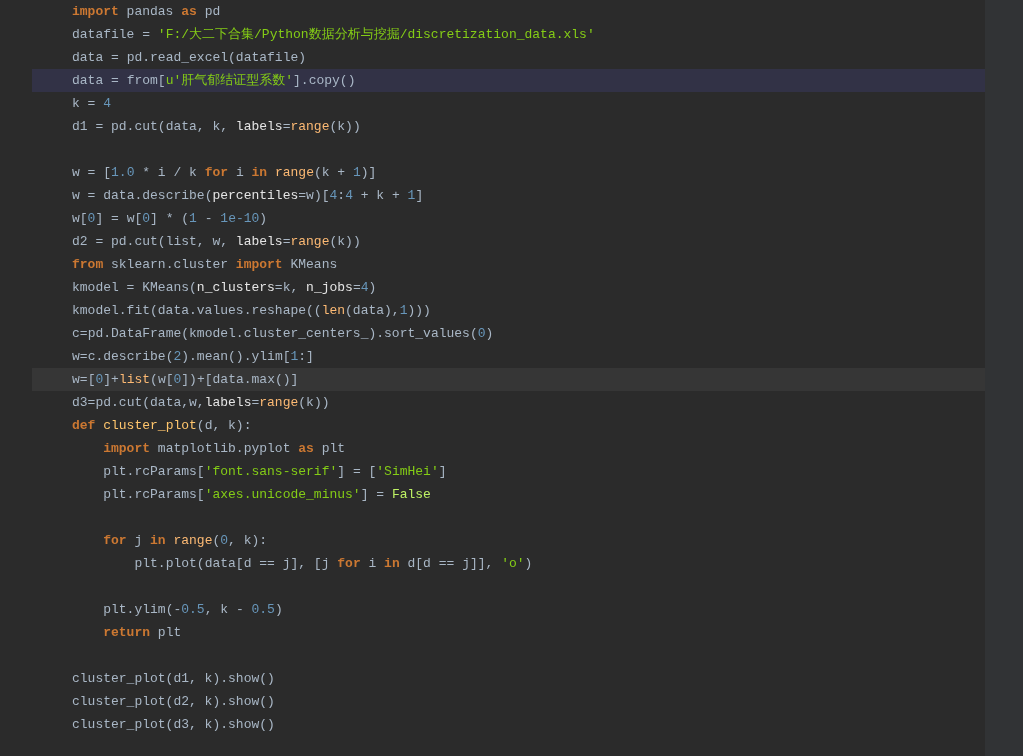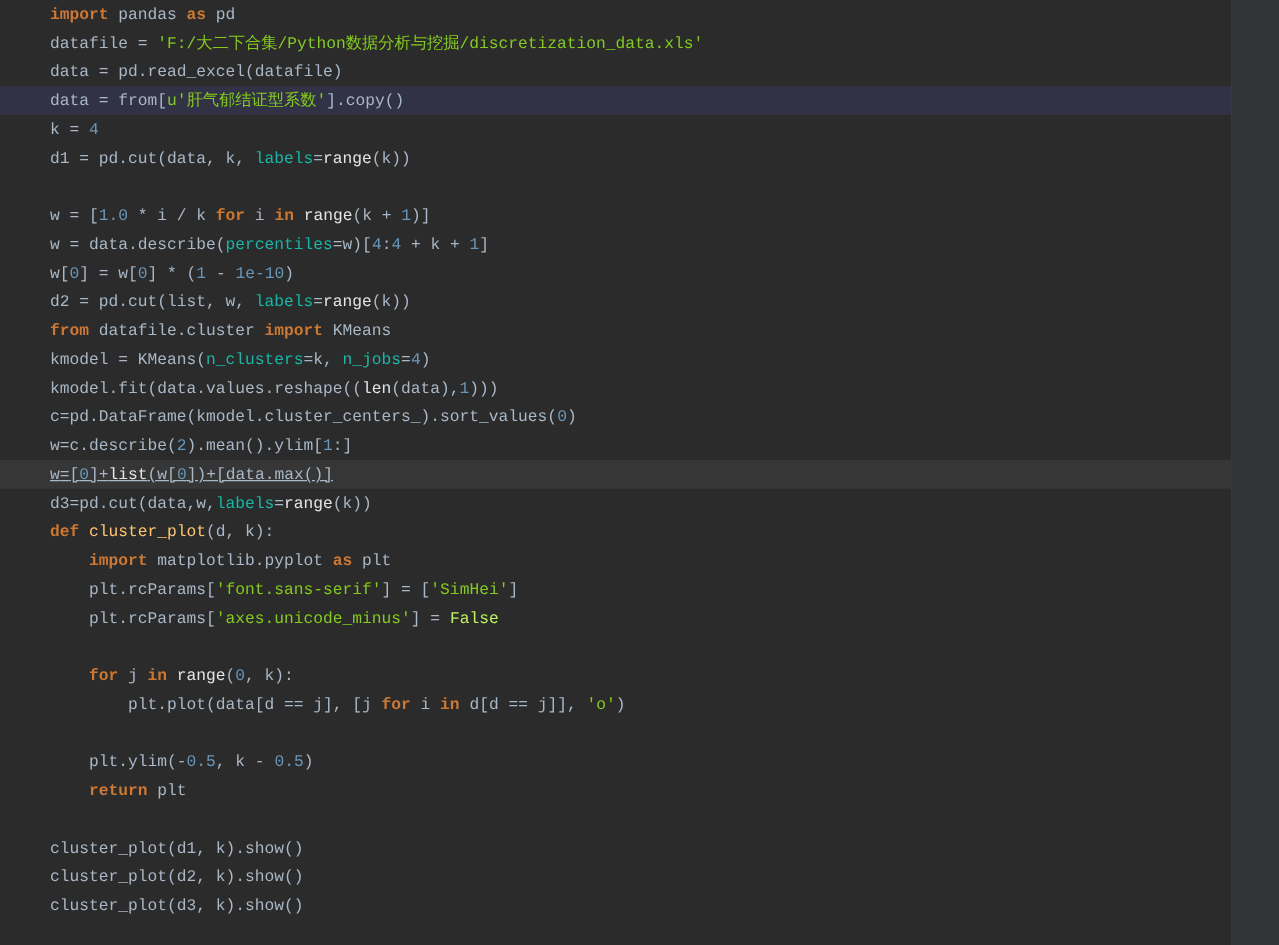"import pandas as pd" .line { margin-left: none -> 32px }
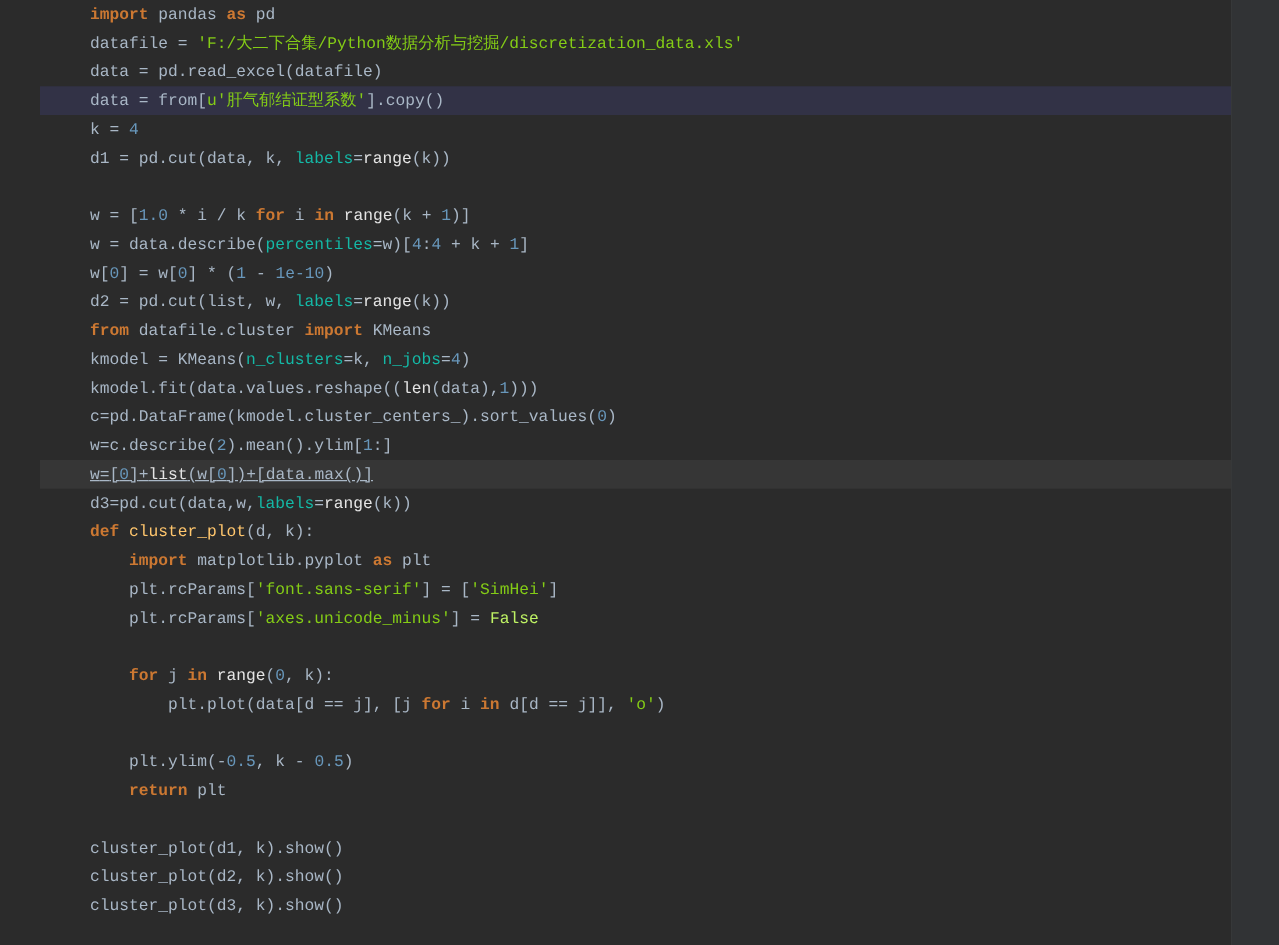"labels" .param { color: #14b8a6 -> #e5e5e5 }
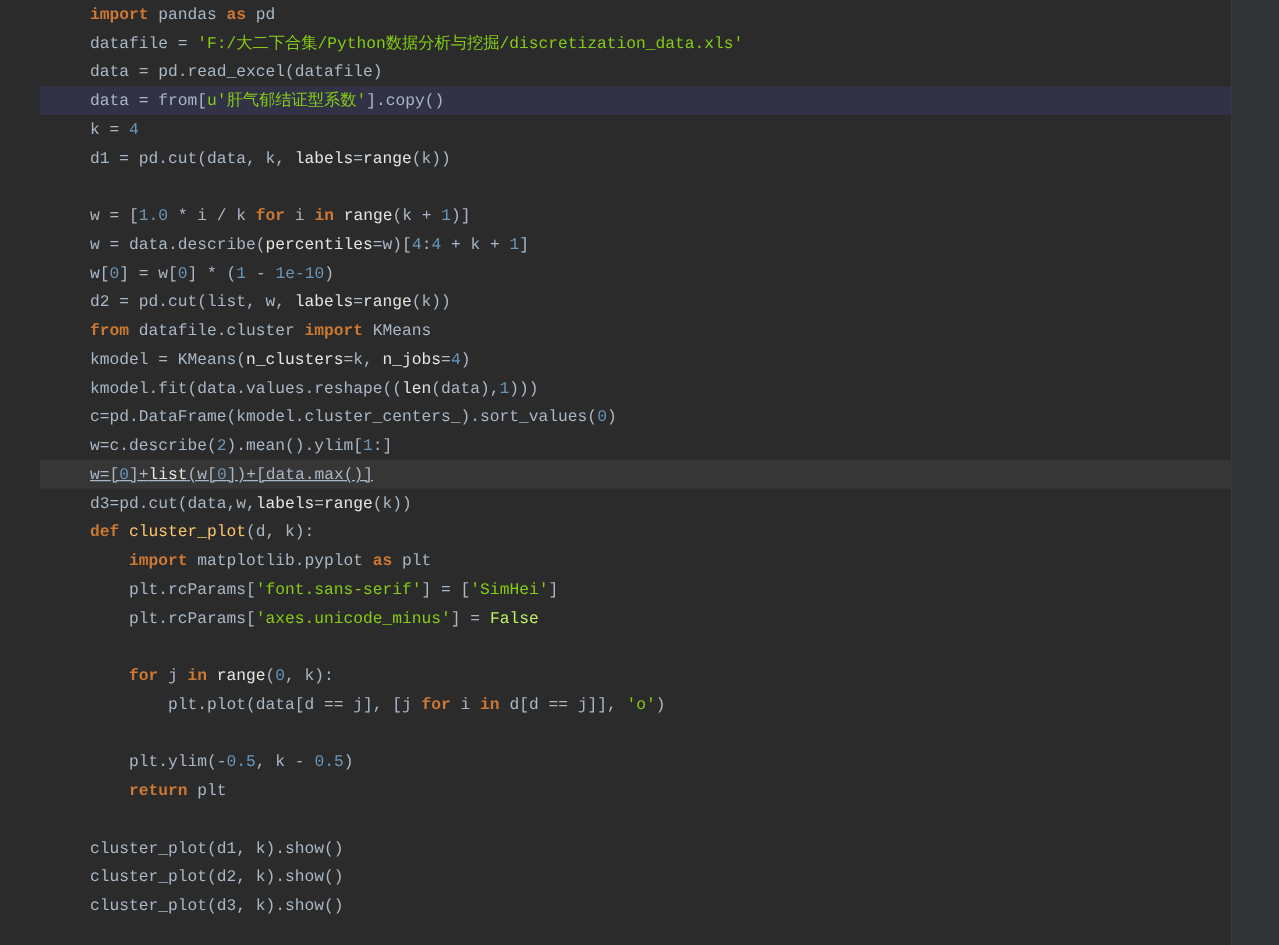"range" .builtin { color: #e5e5e5 -> #fdba74 }
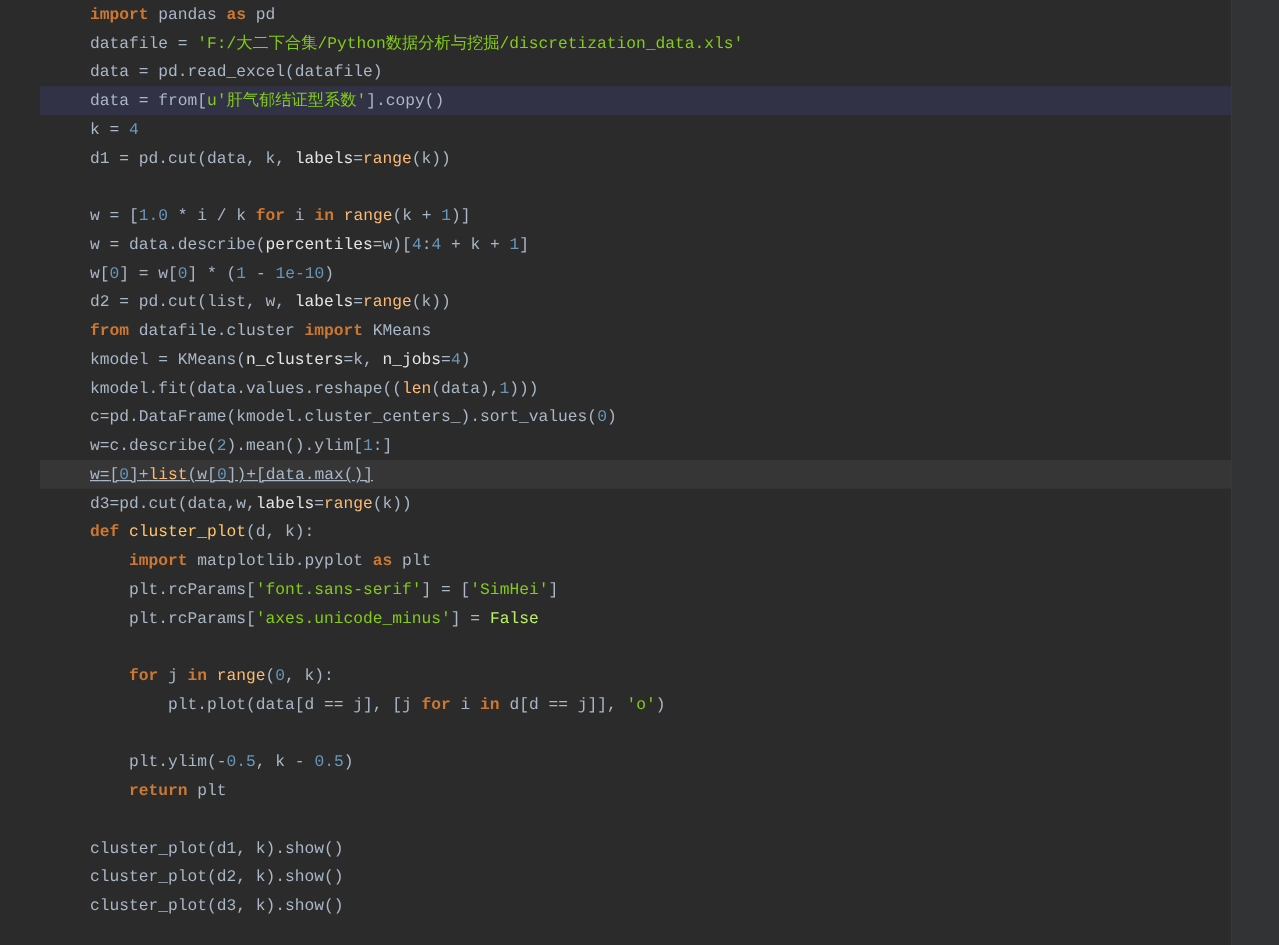"datafile.cluster" span { text: datafile.cluster -> sklearn.cluster }
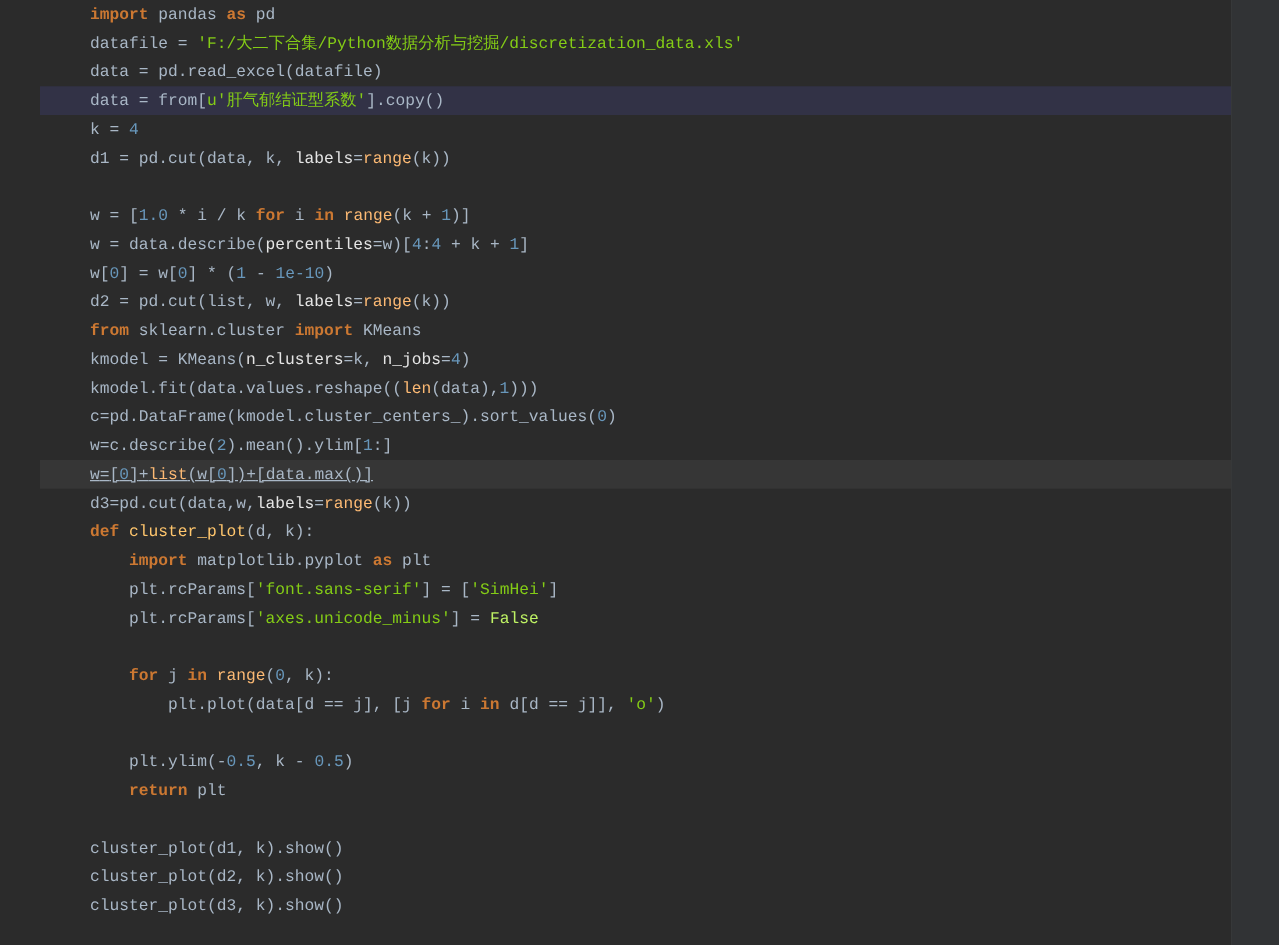"w=[0]+list(w[0])+[data.max()]" .line.highlight-dark { text-decoration: underline -> none }
